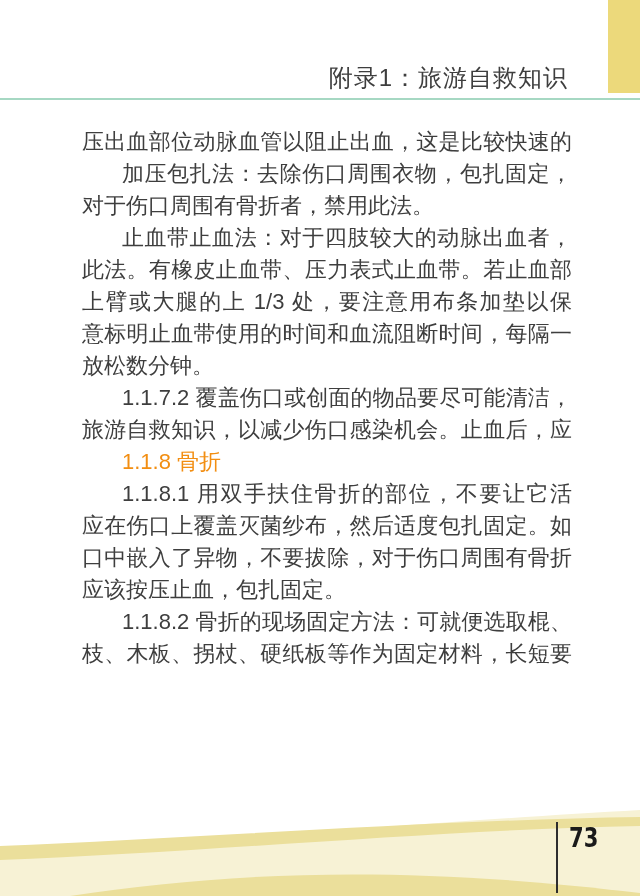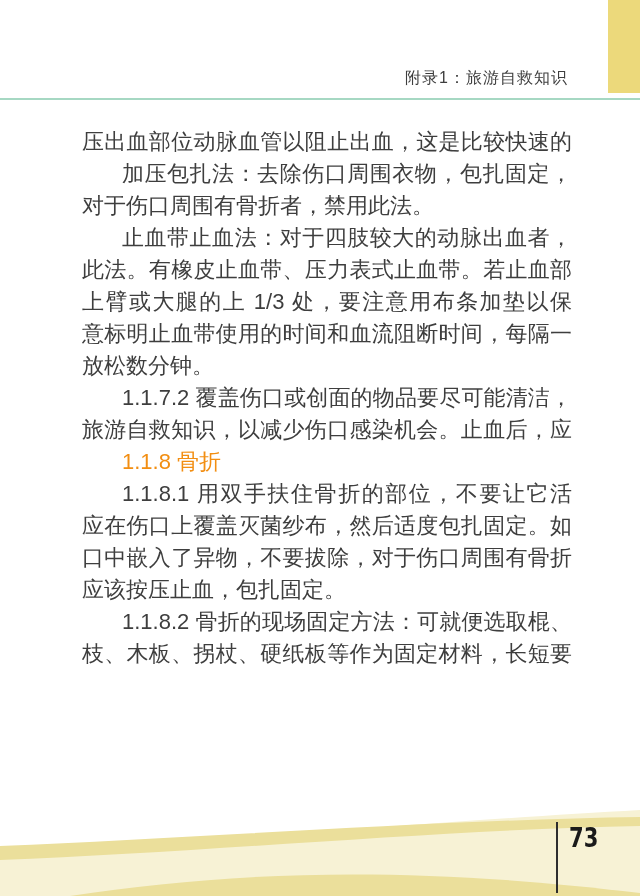"附录1：旅游自救知识" .header-title { font-size: 16px -> 24px }
